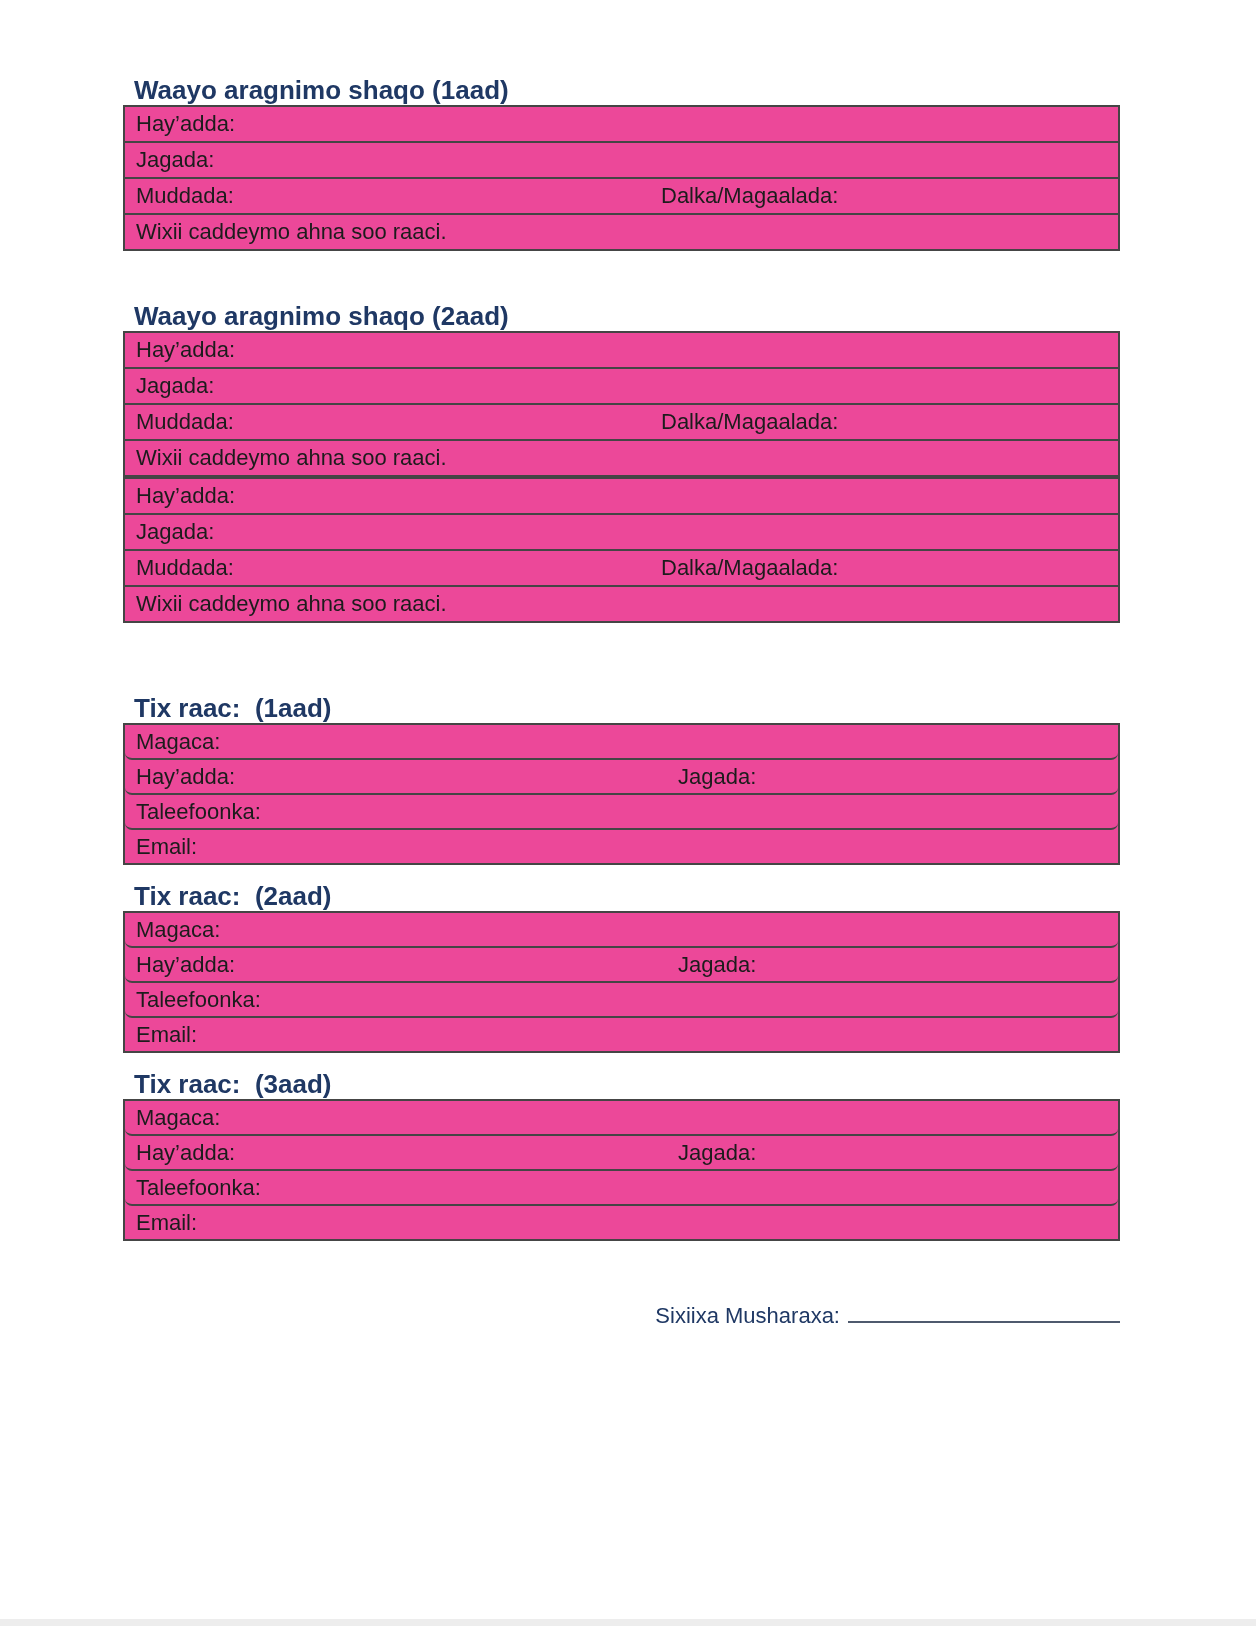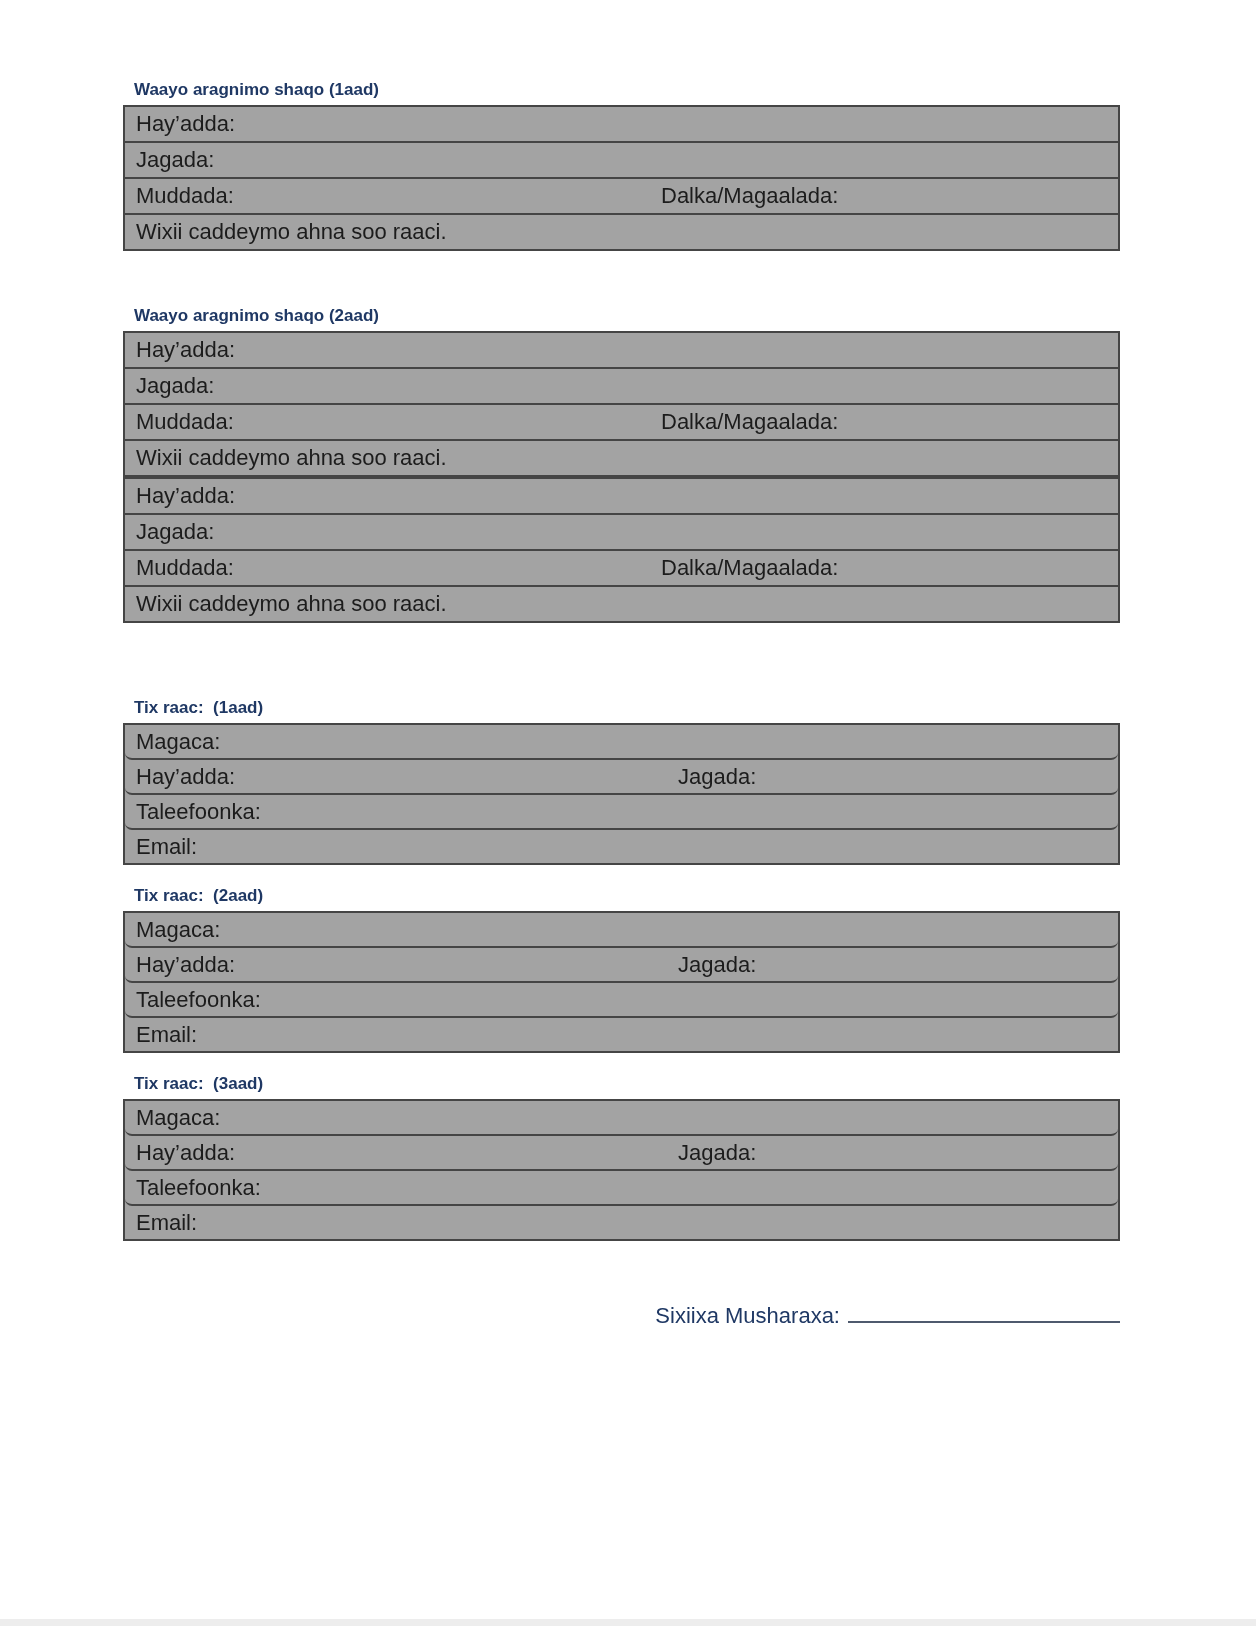"Waayo aragnimo shaqo (1aad)" .h-navy { font-size: 17px -> 26px }
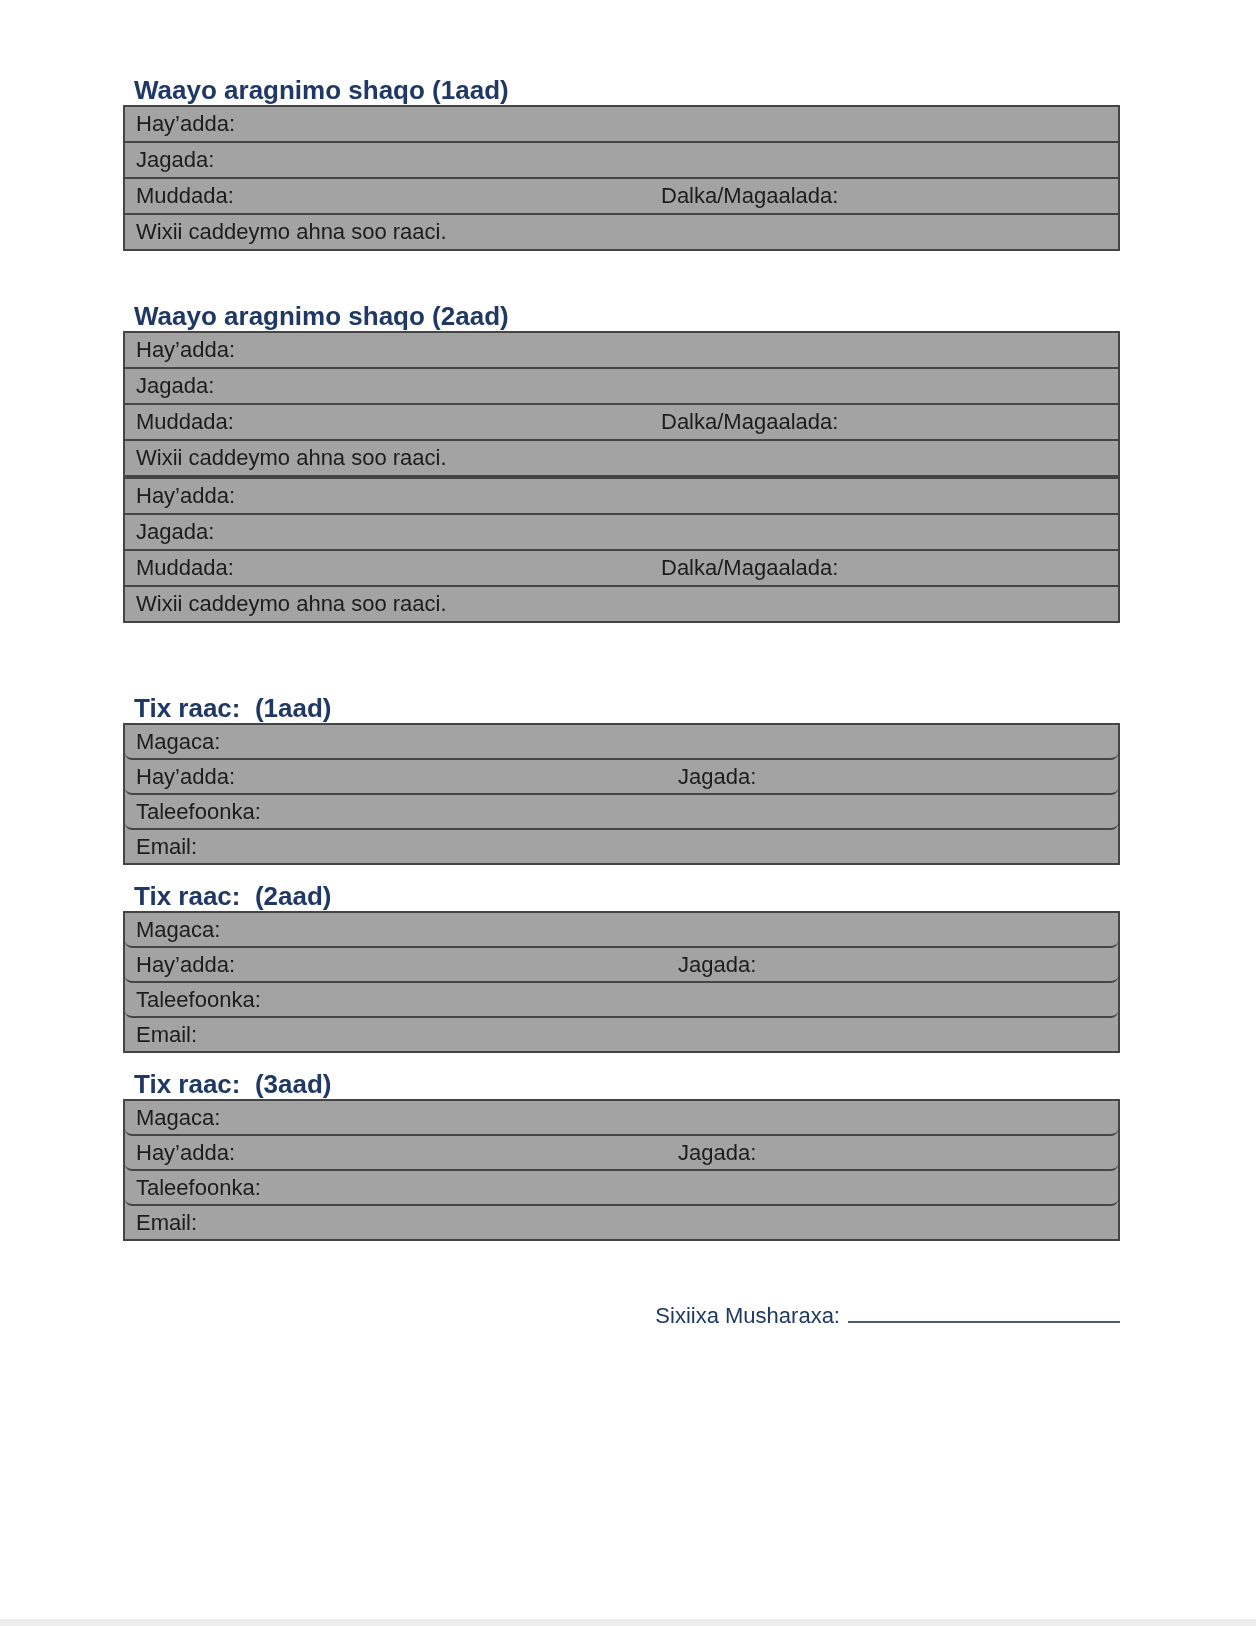"Hay’adda:" .tbl { background: #a3a3a3 -> #ec4899 }
